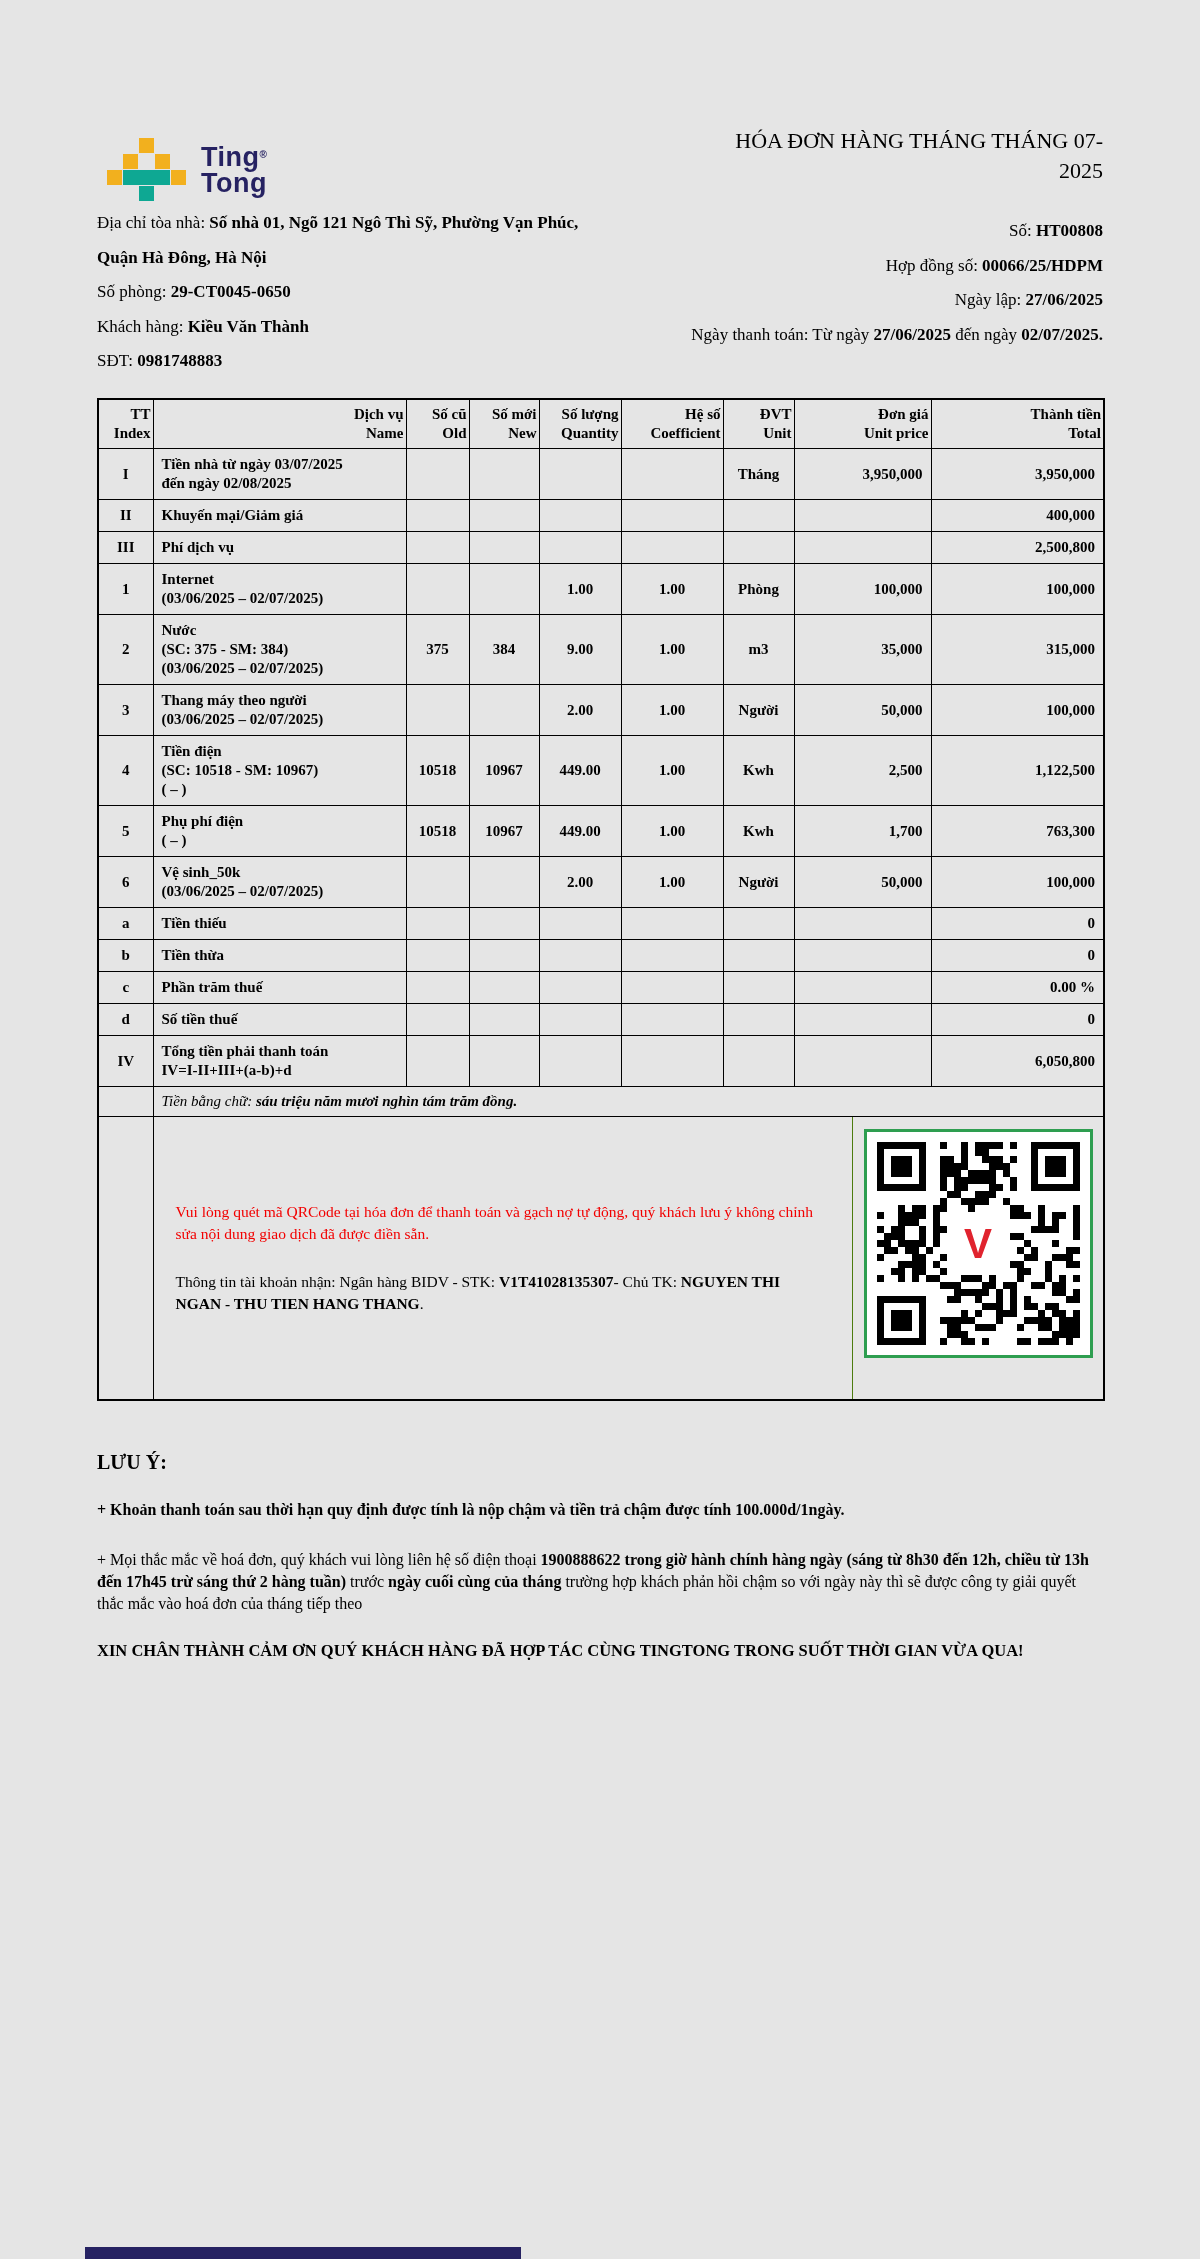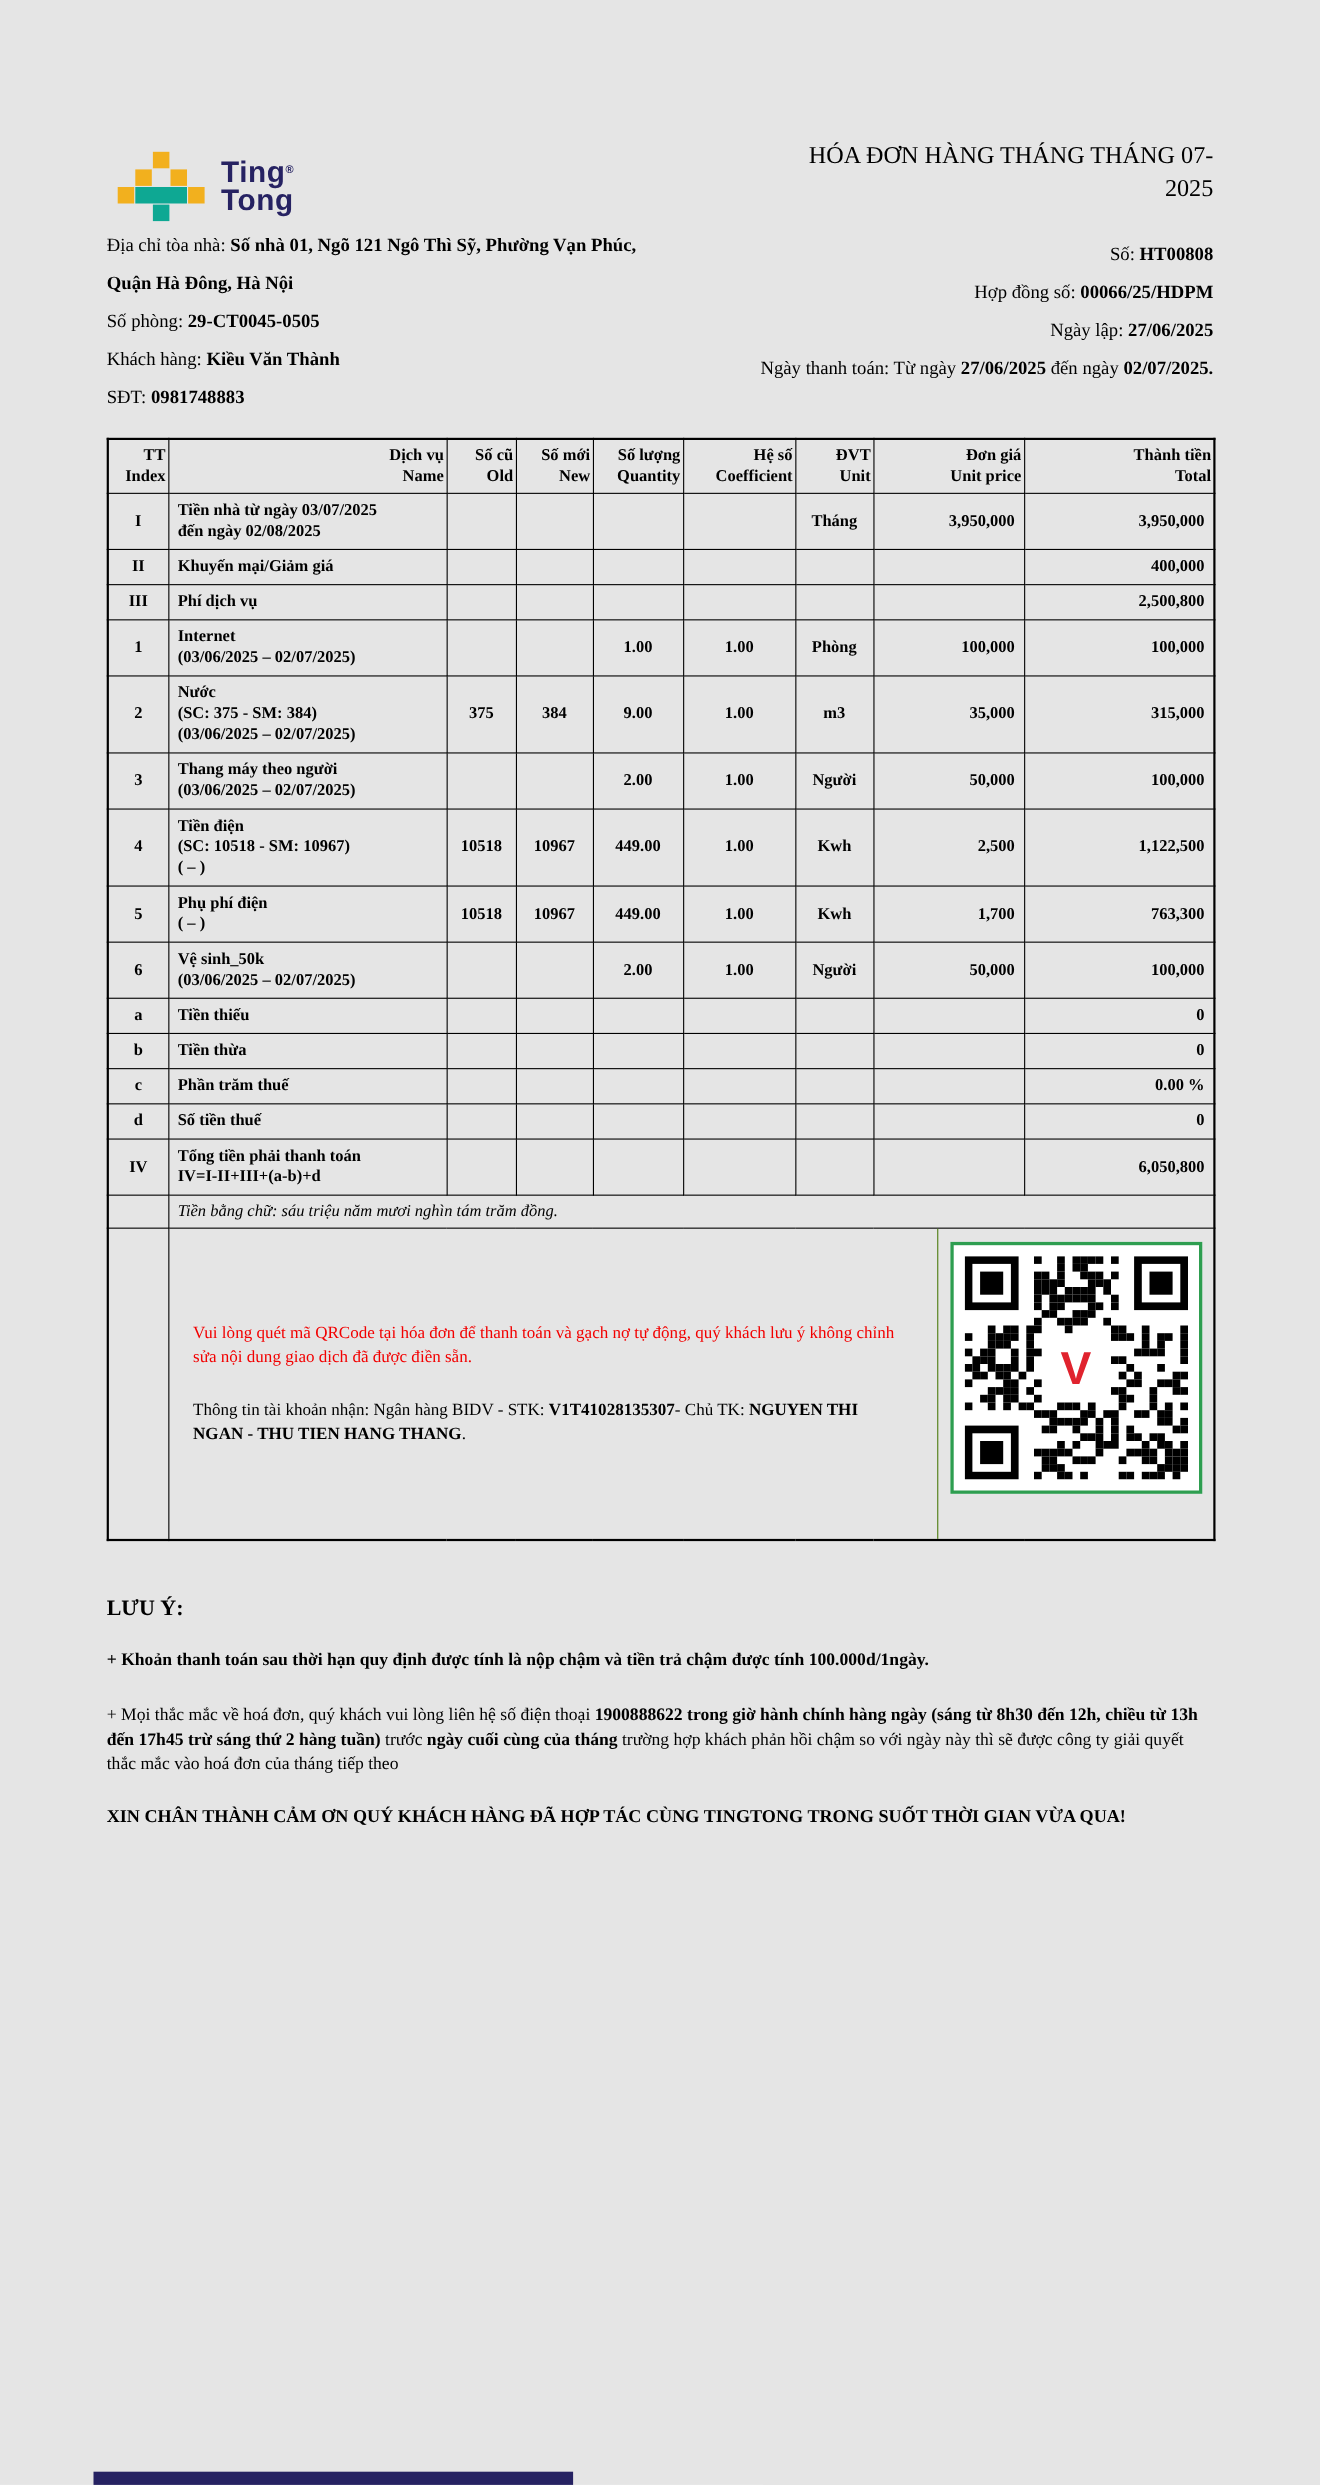"29-CT0045-0505" b { text: 29-CT0045-0505 -> 29-CT0045-0650 }
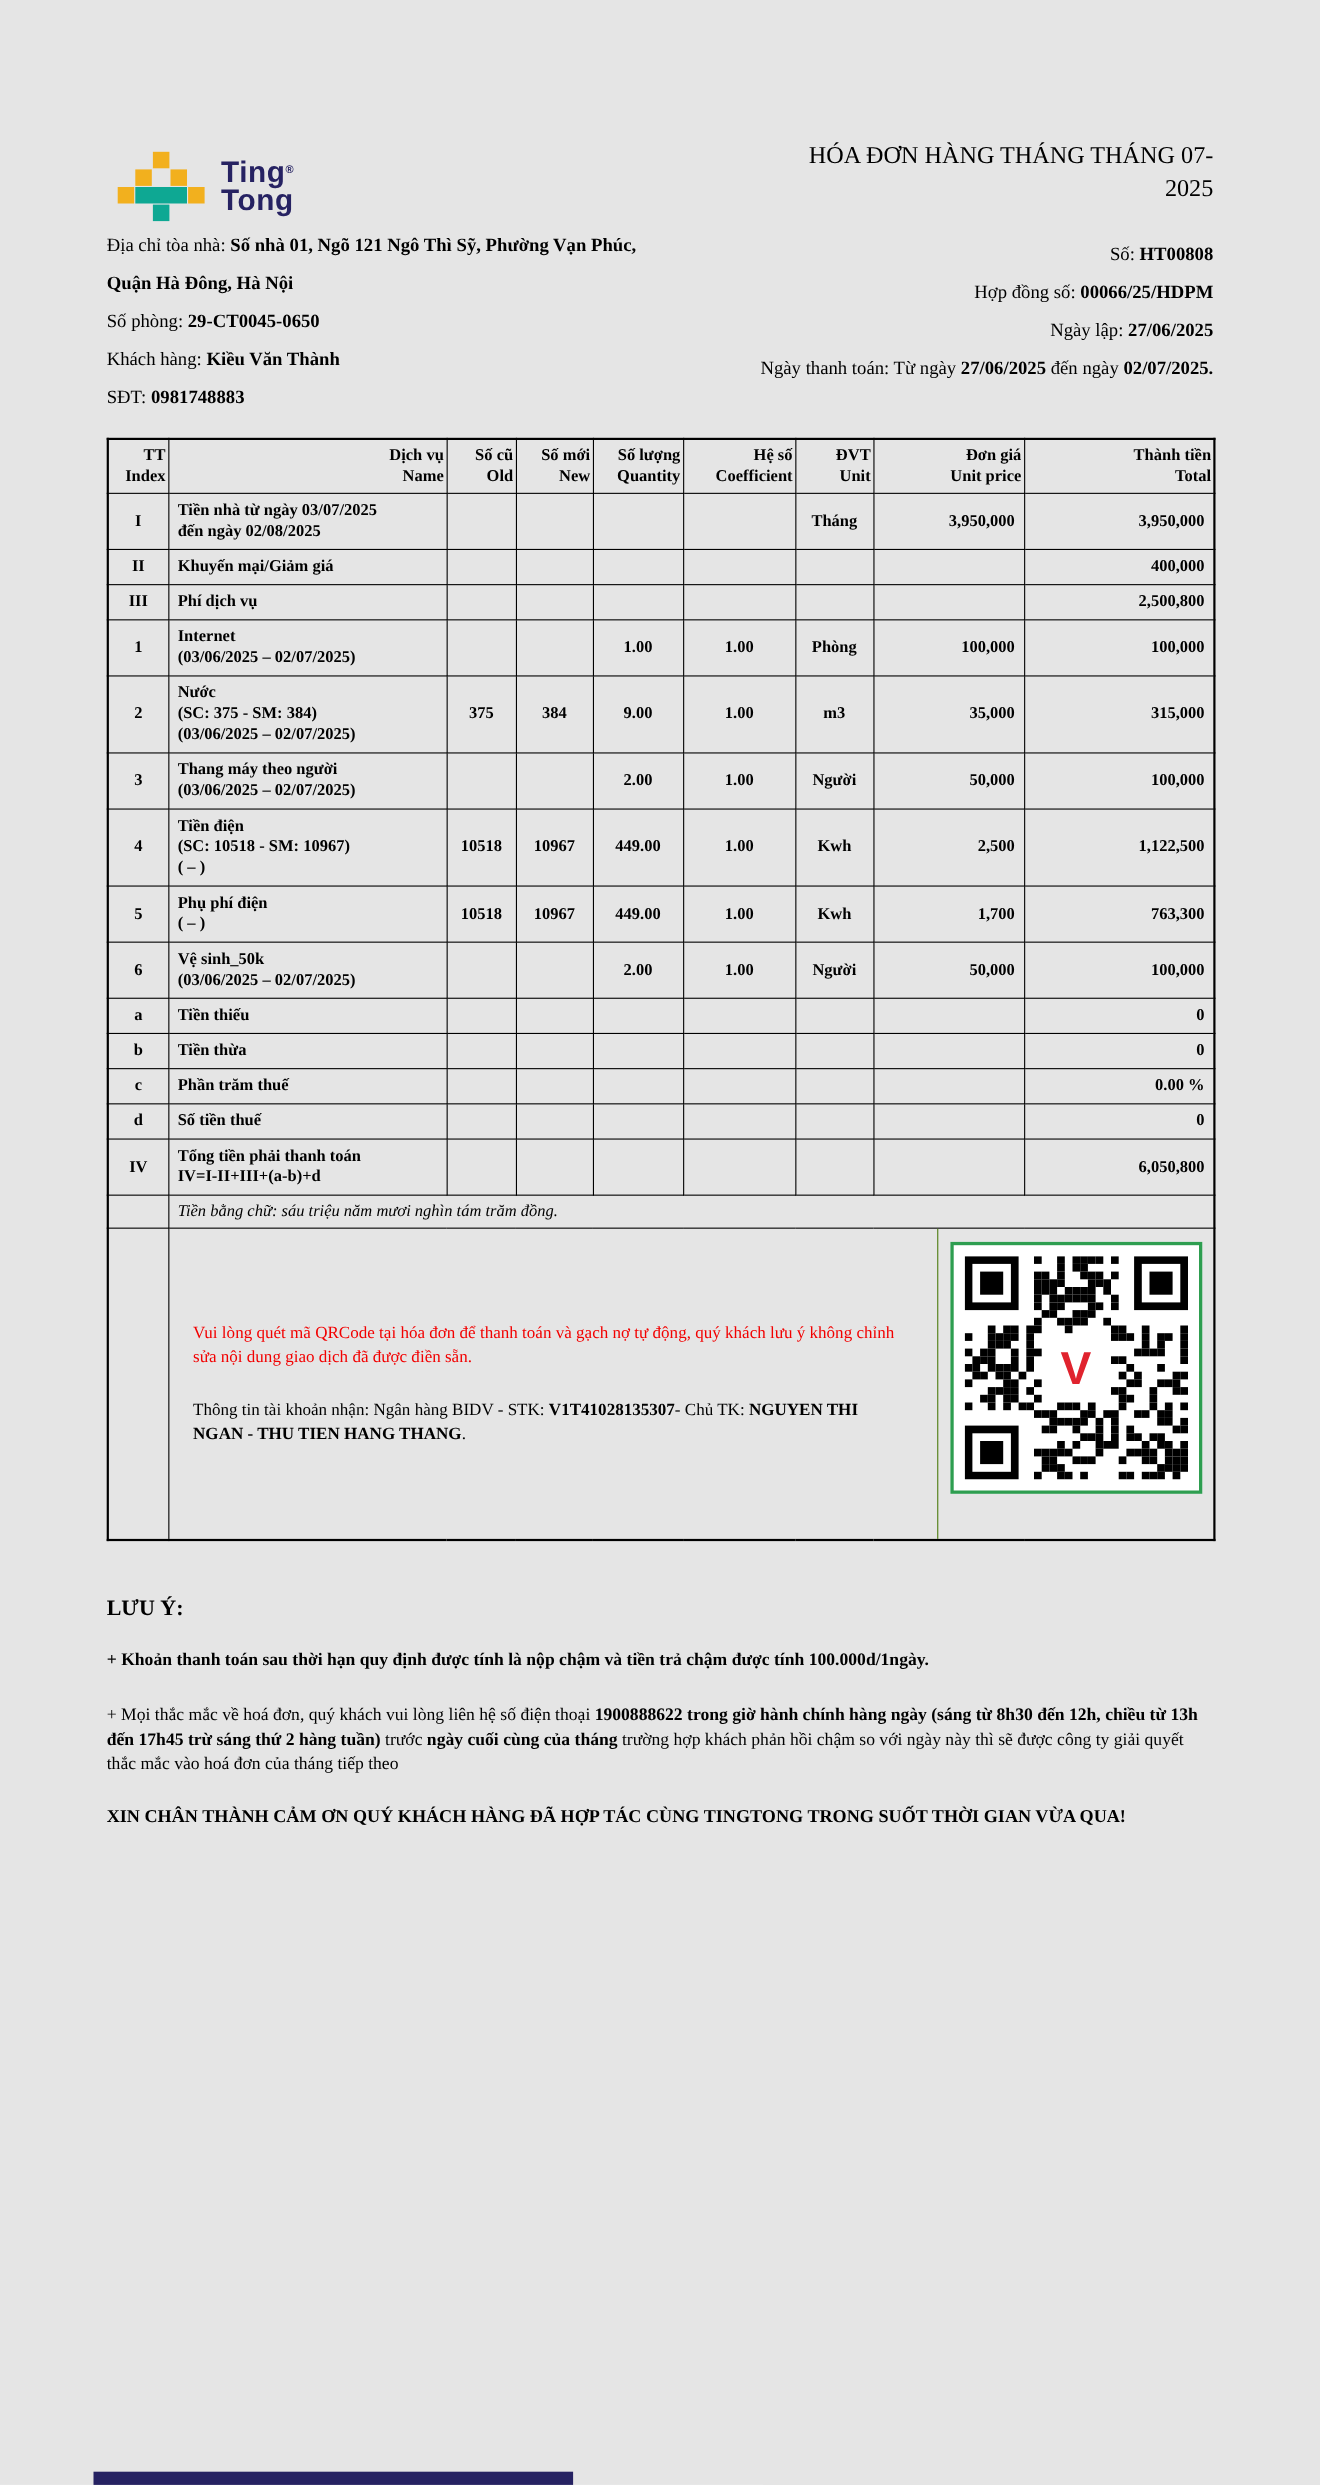"sáu triệu năm mươi nghìn" .words-value { font-weight: normal -> bold }
